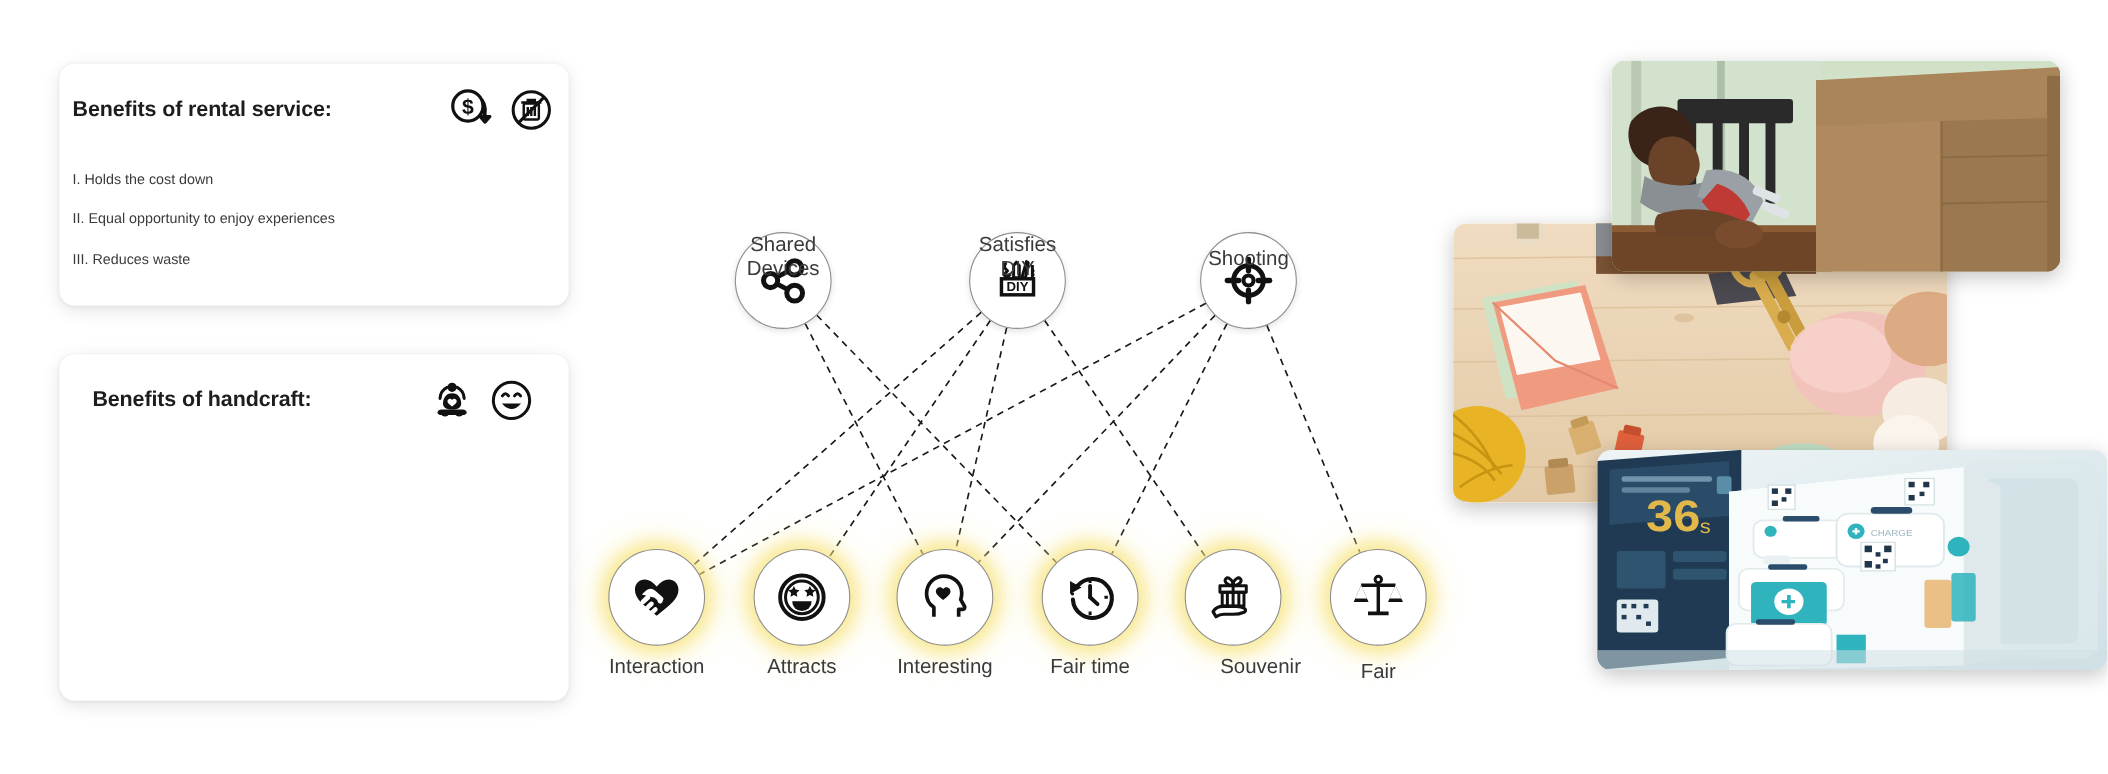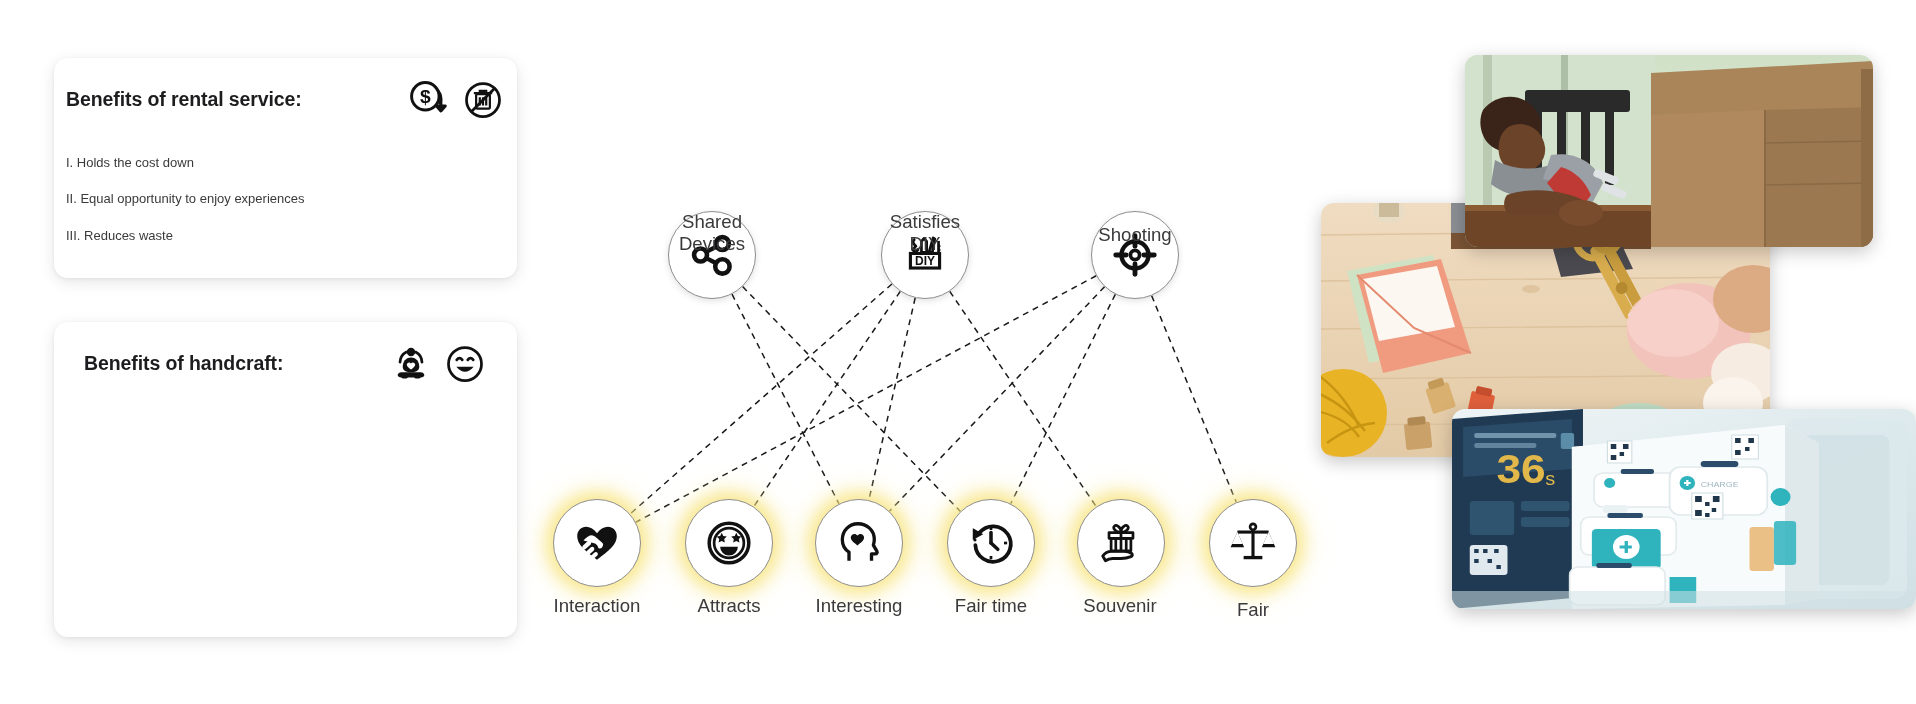"Souvenir" div.node-label { left: 600px -> 626px }
